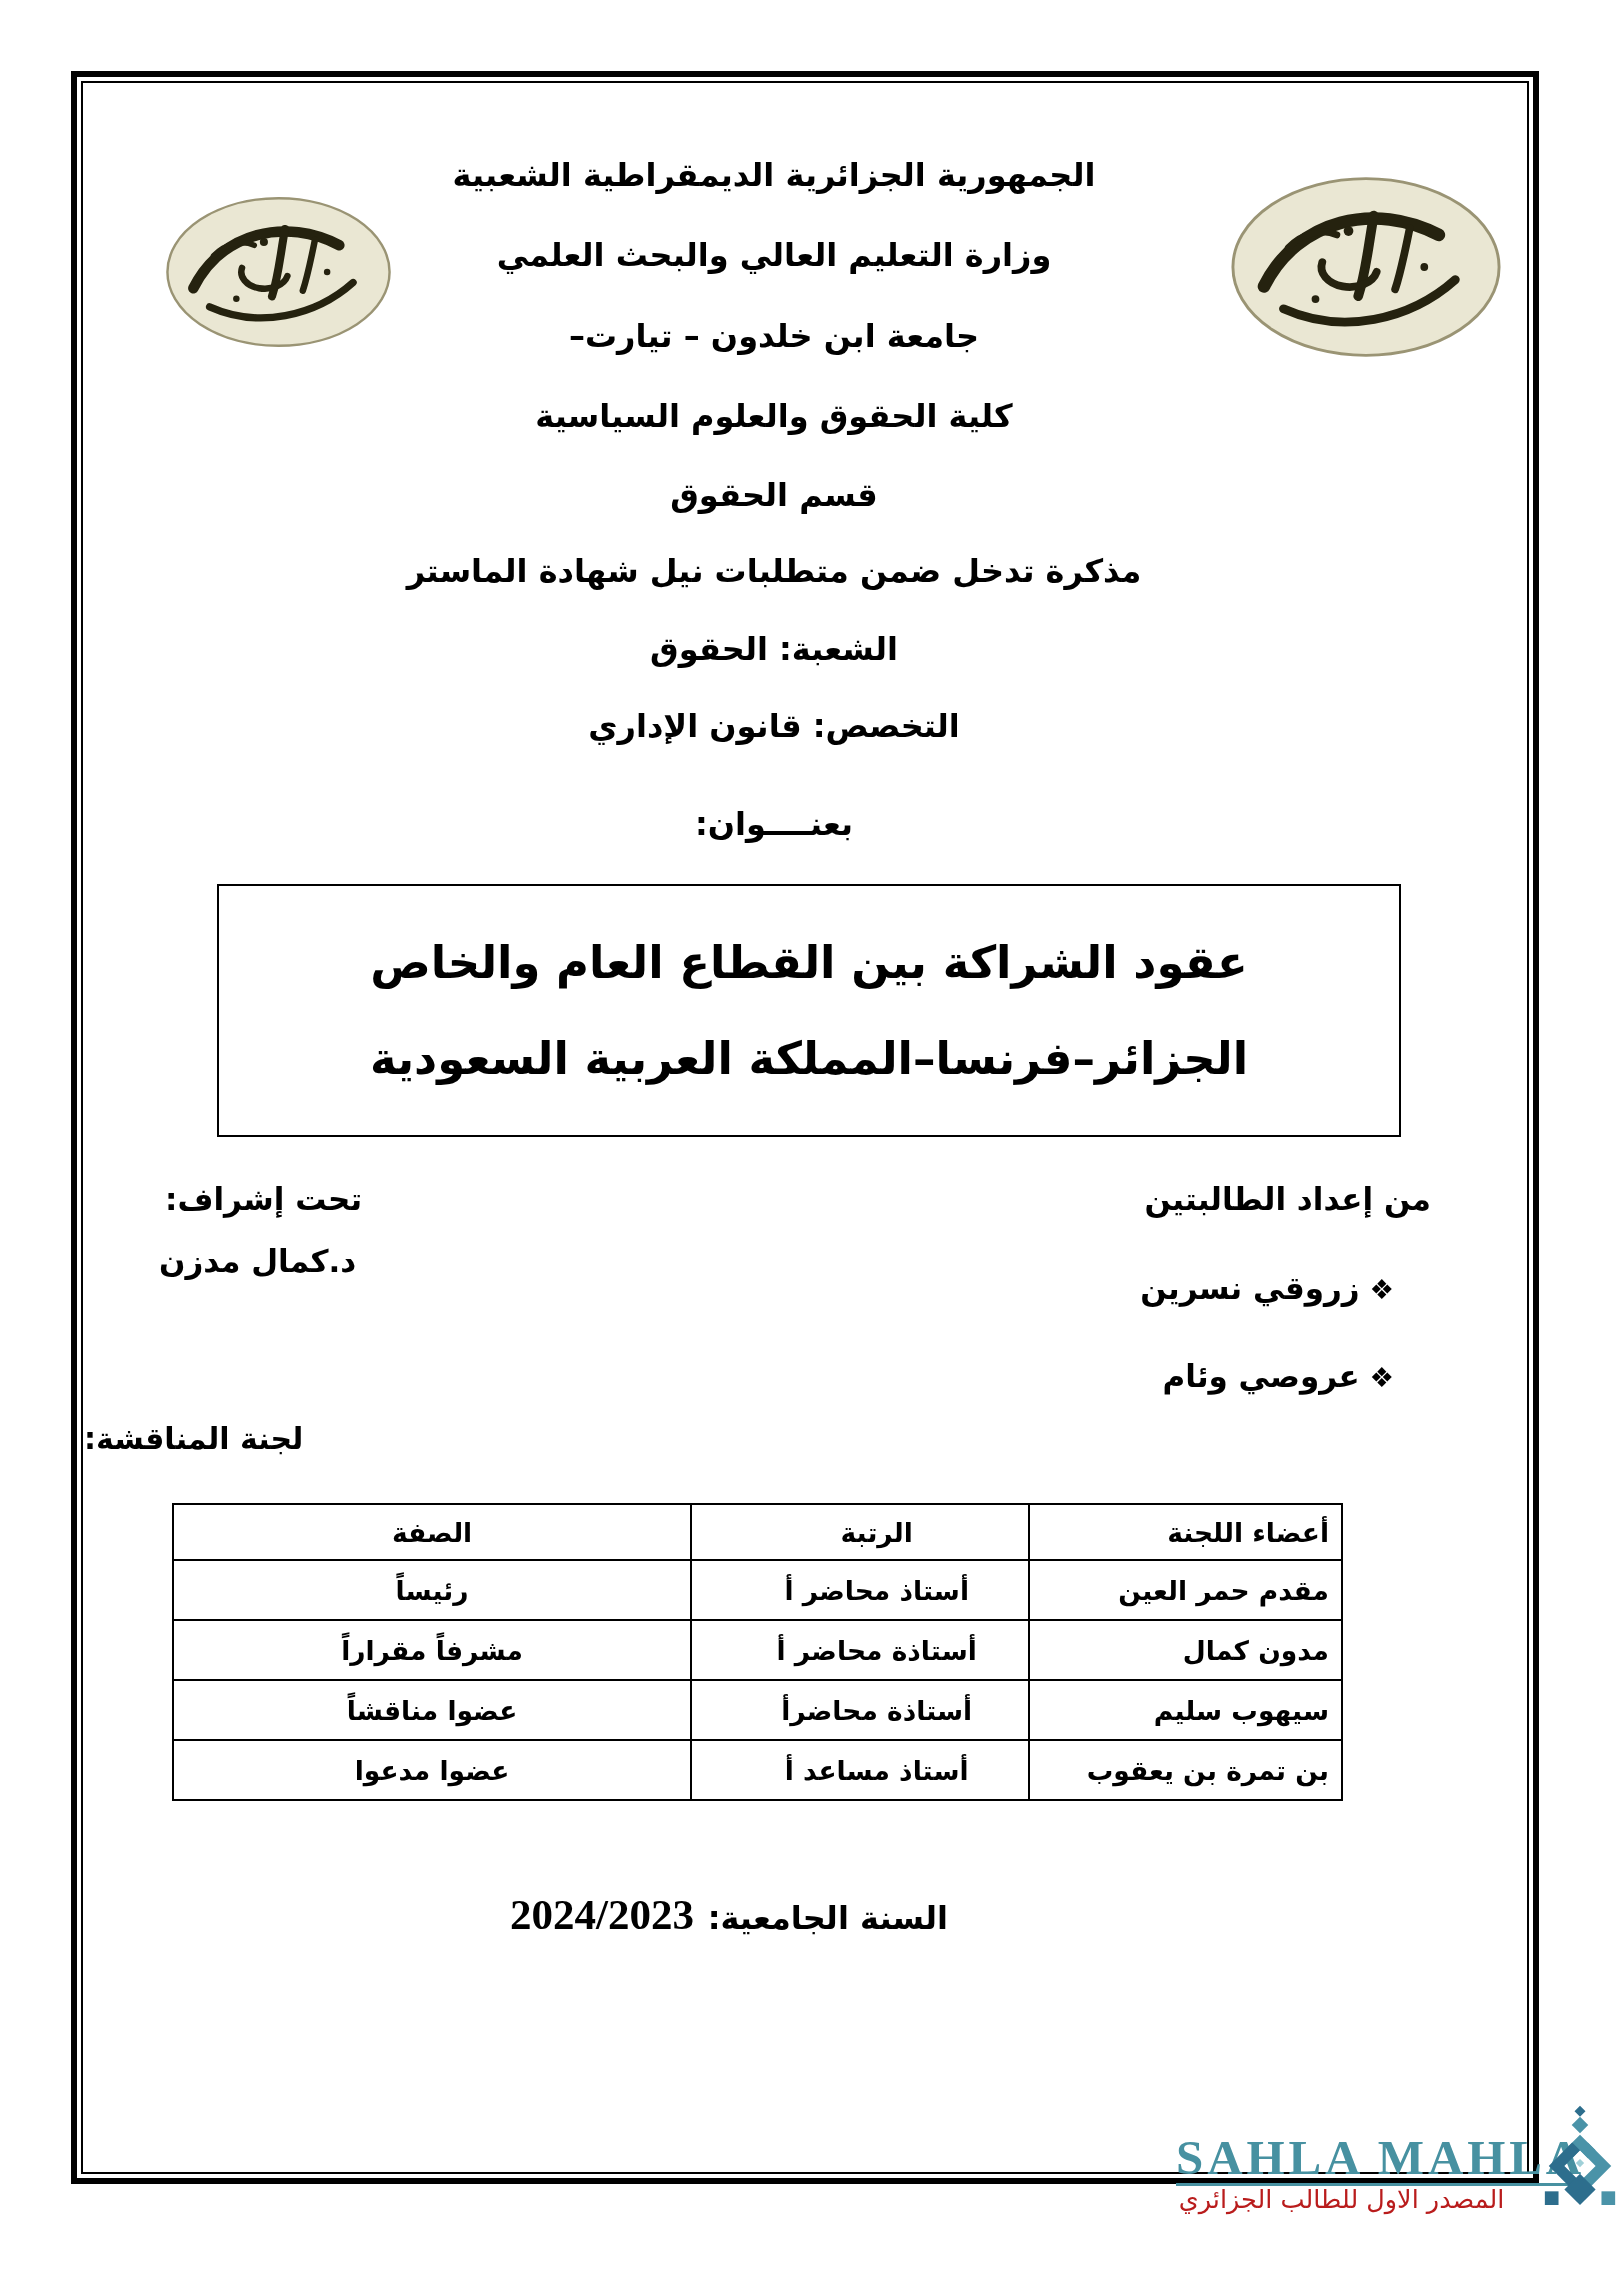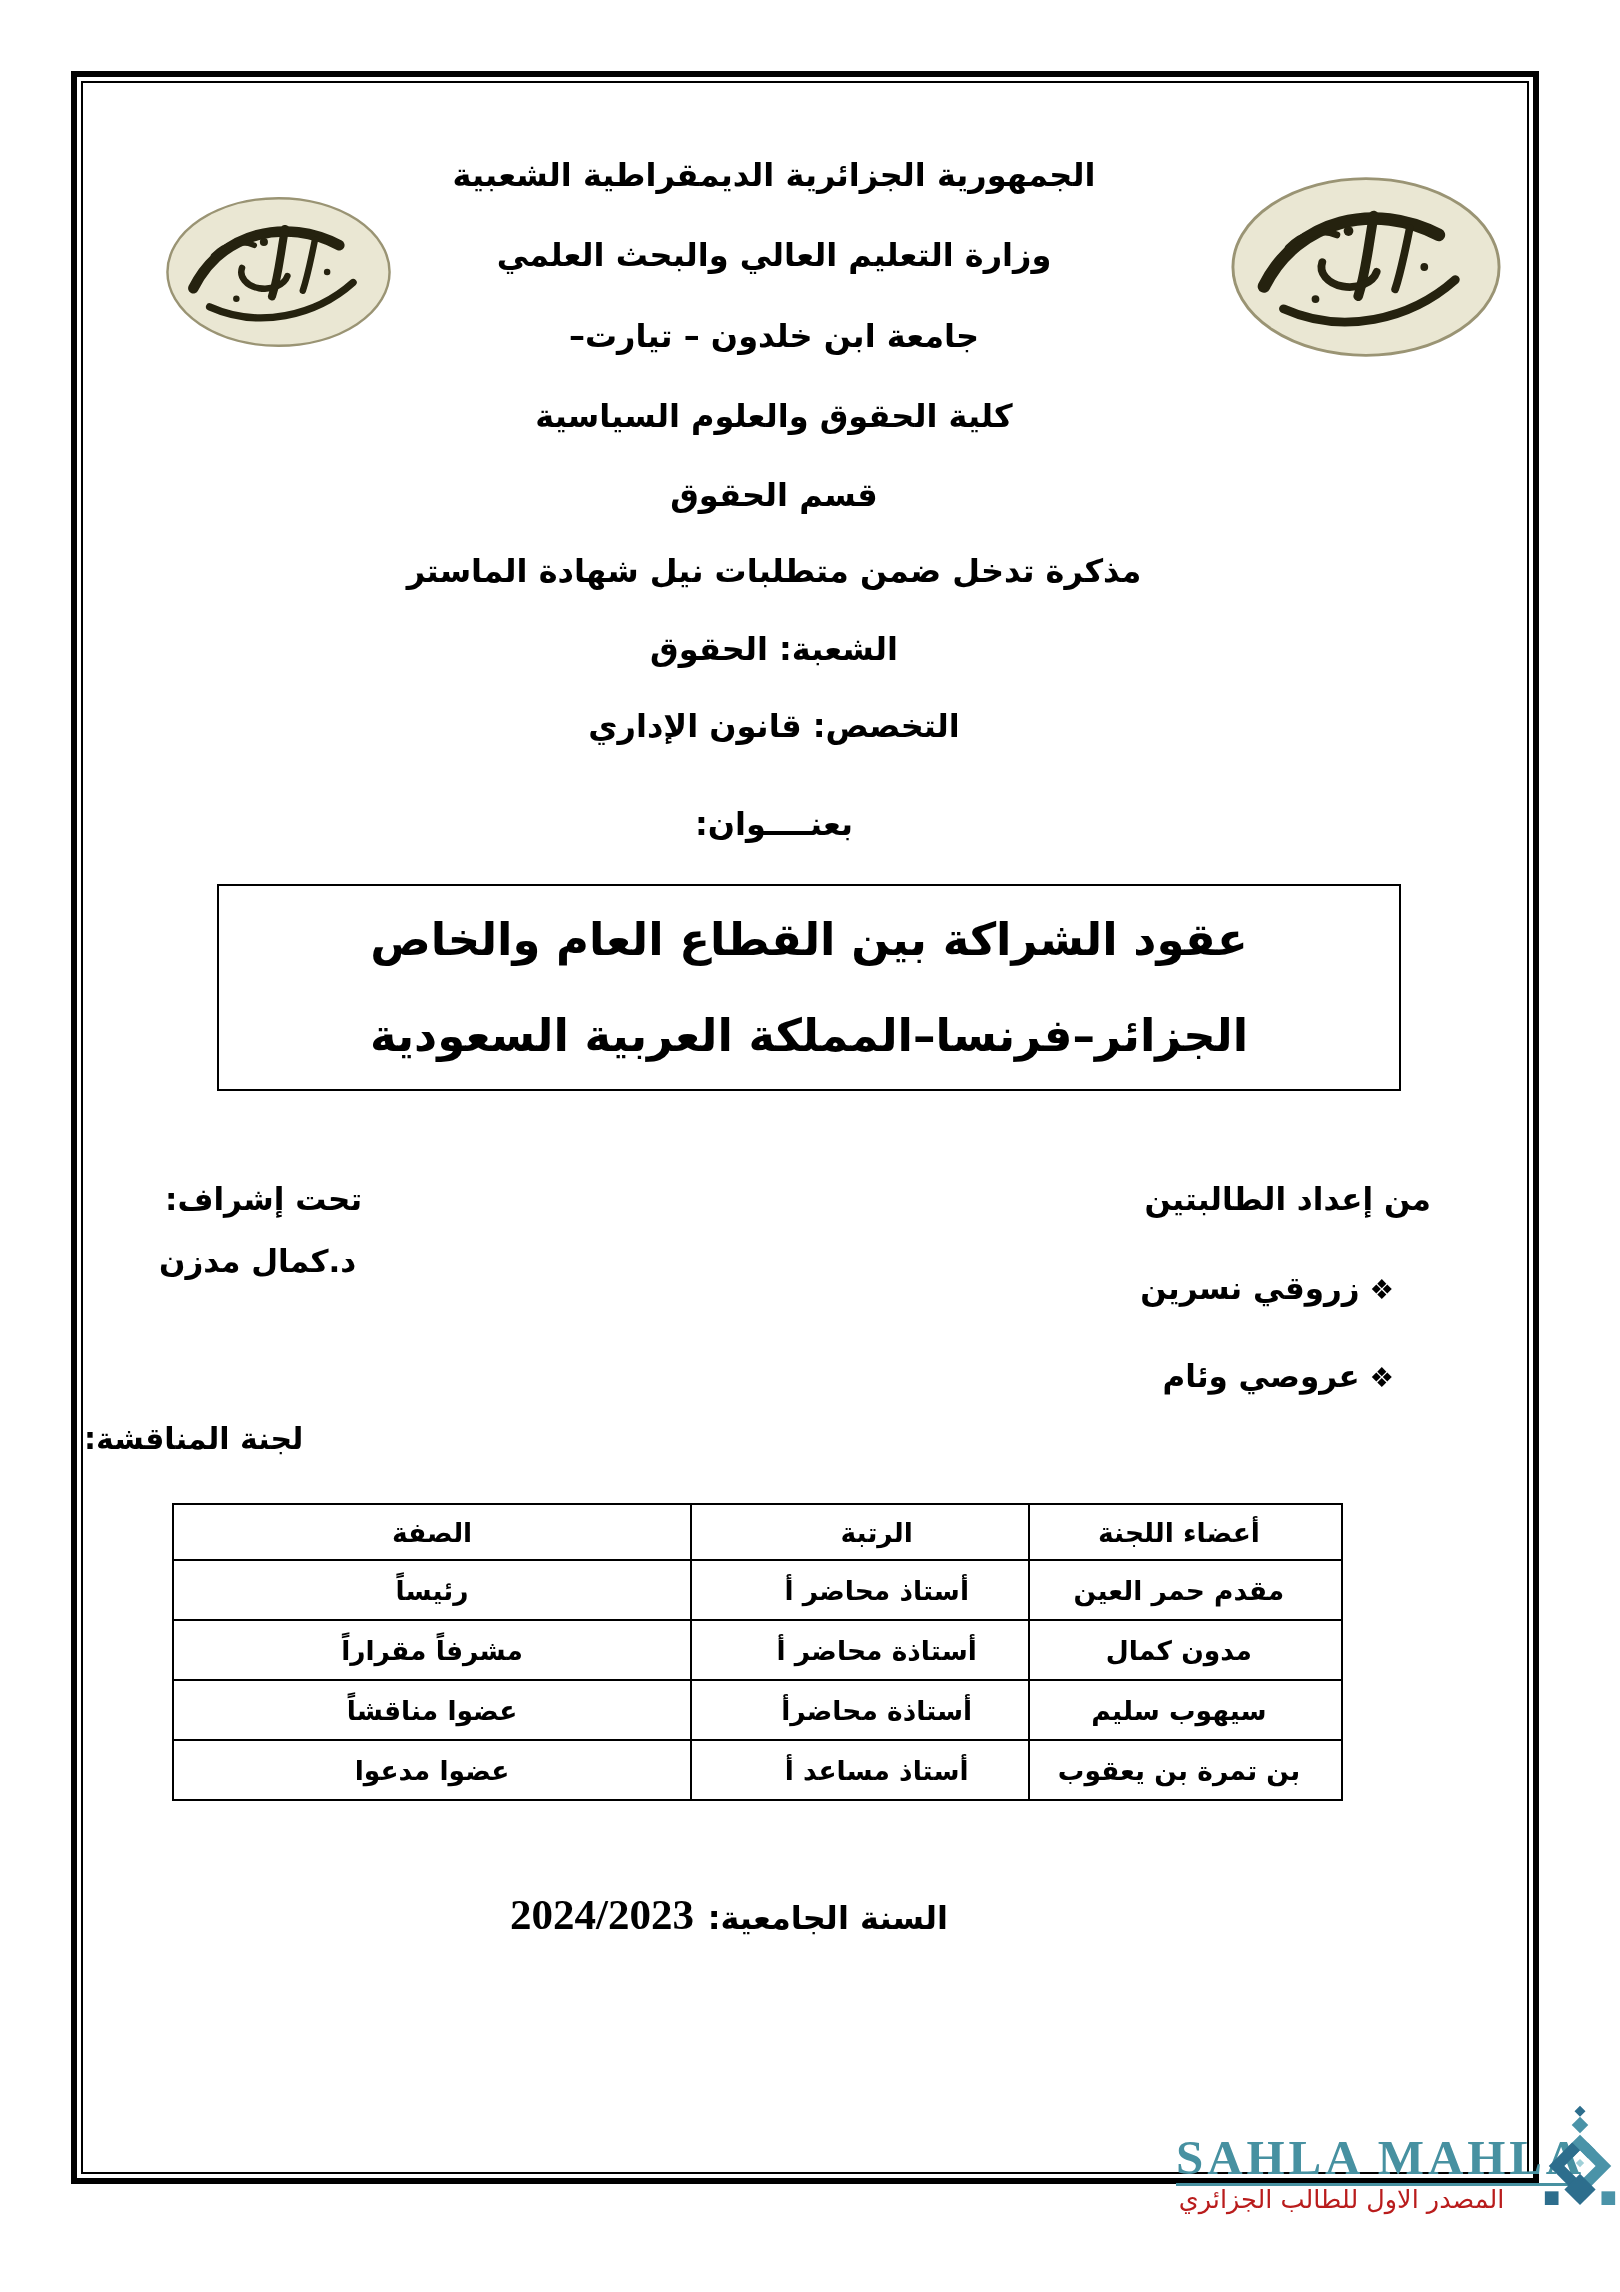"عقود الشراكة بين القطاع العام" .title-box { height: 207px -> 253px }
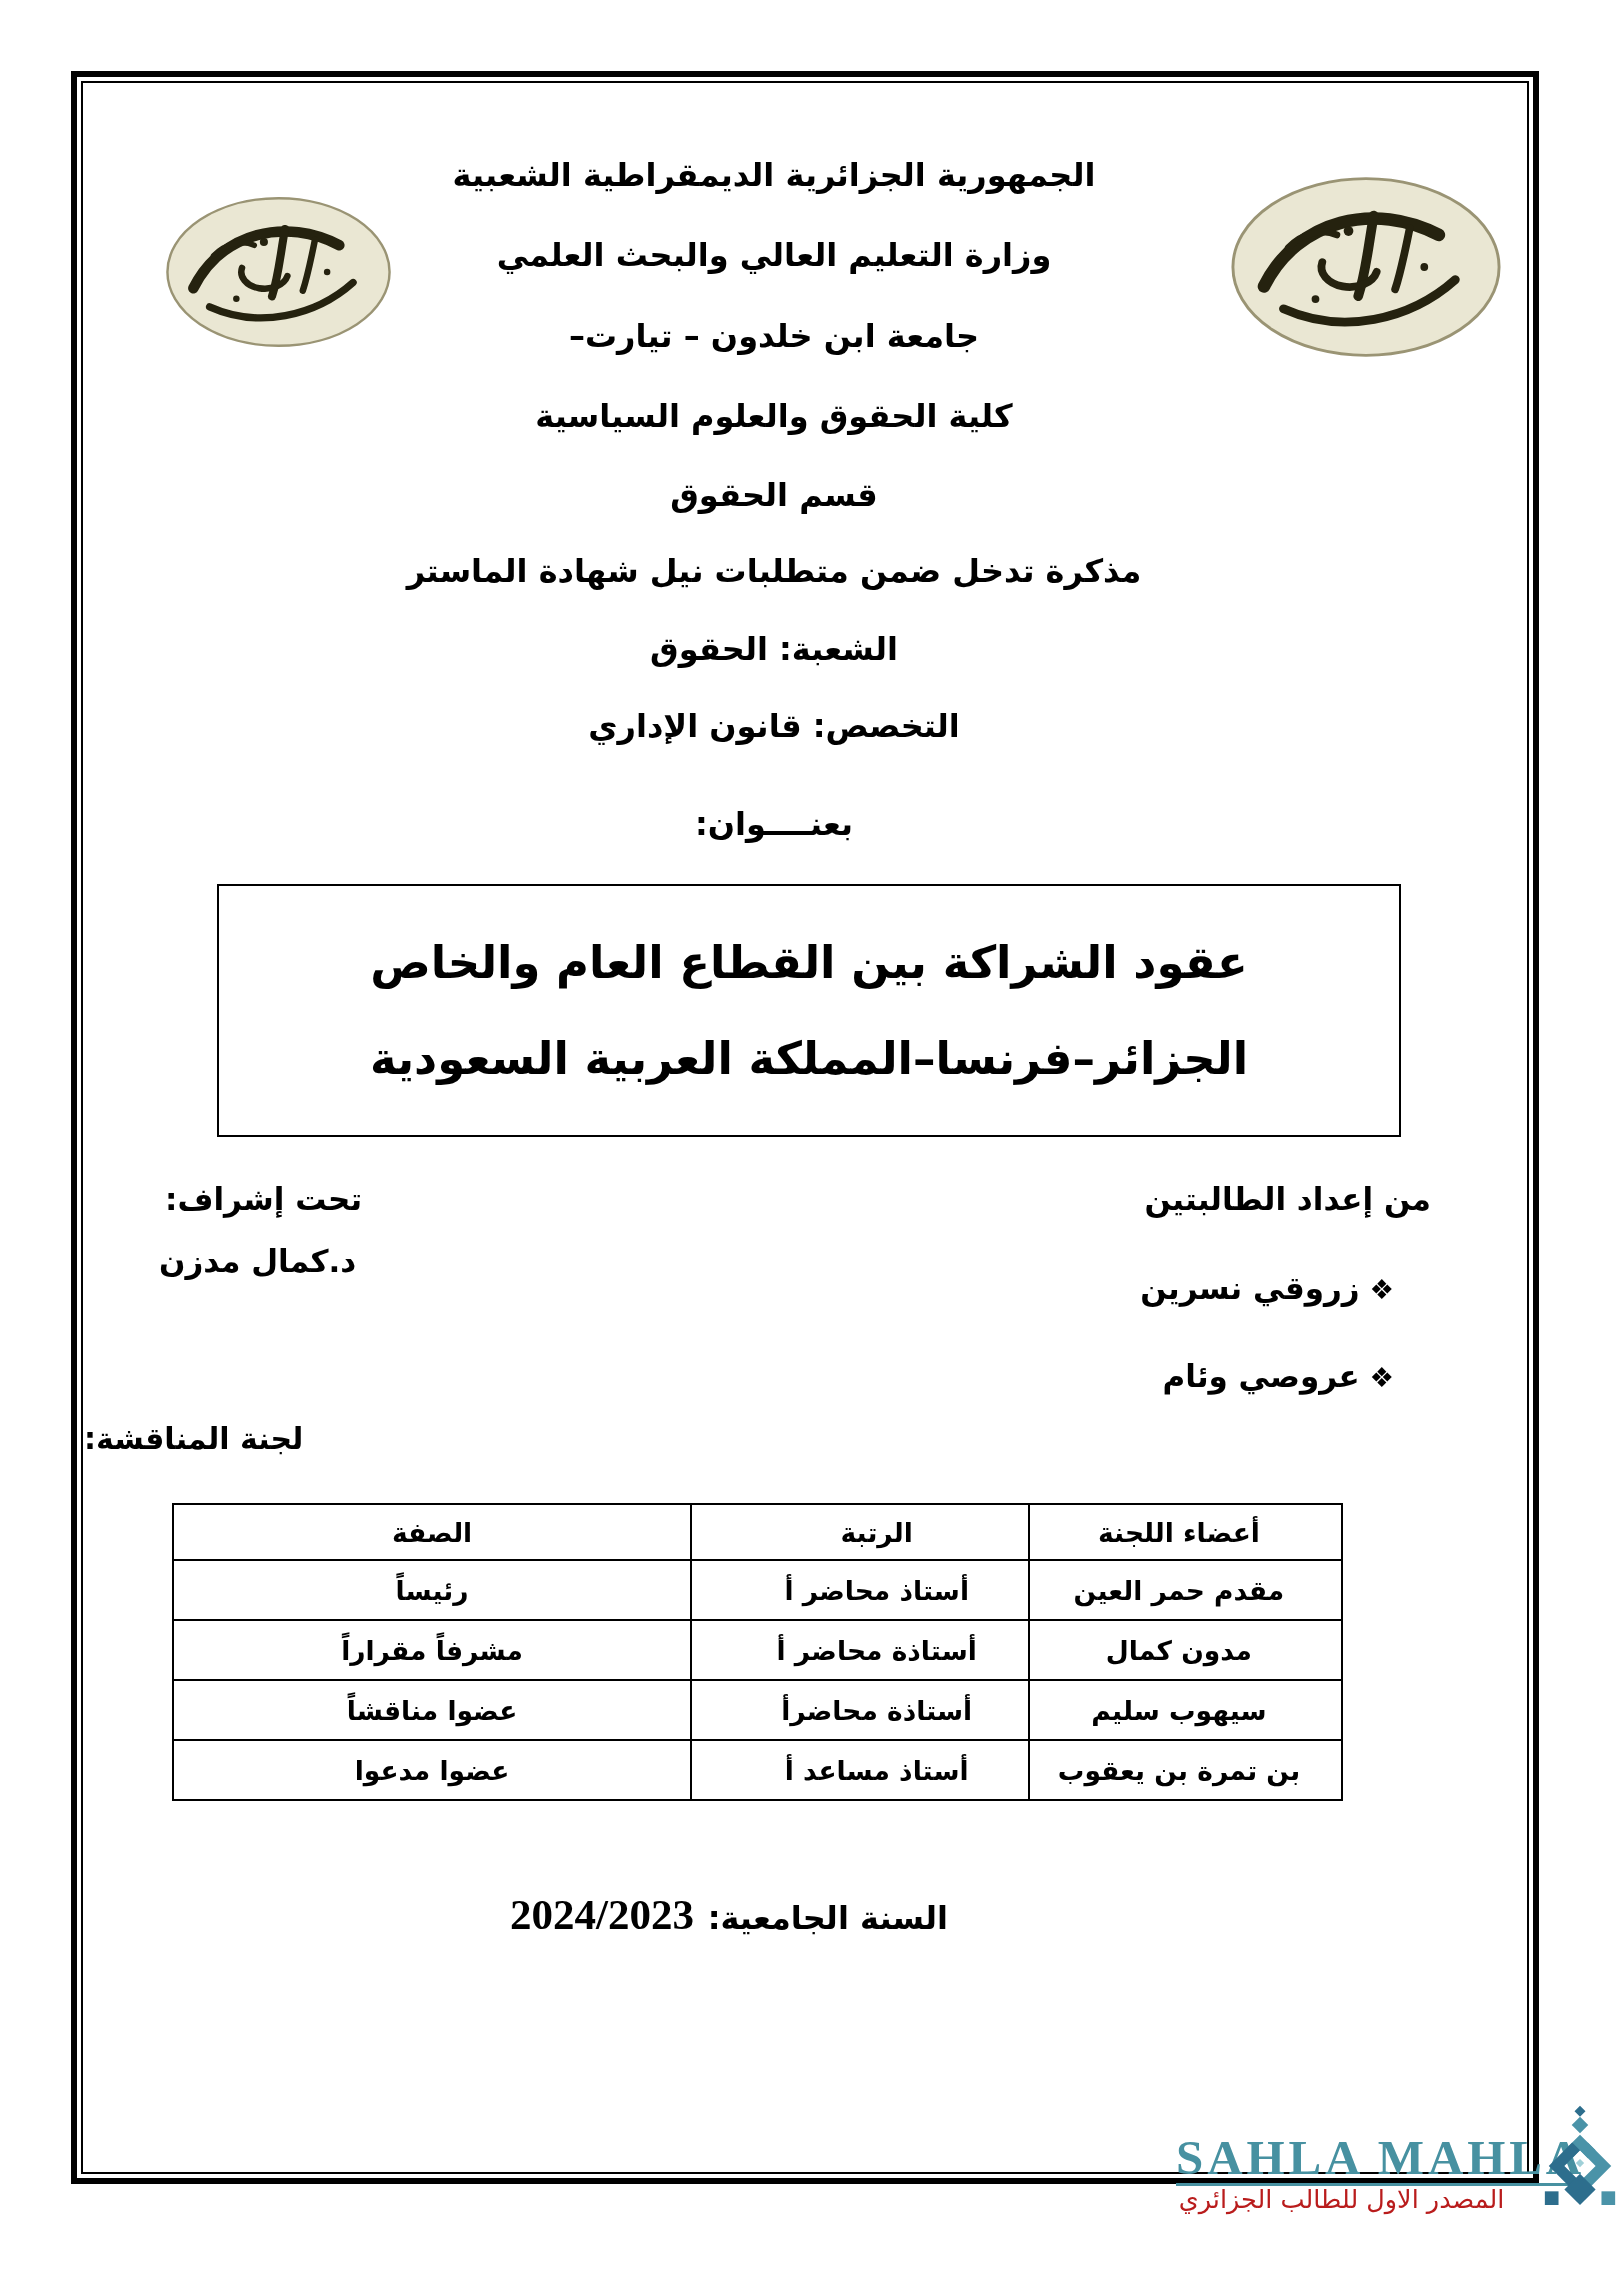"أعضاء اللجنة" table.committee .col-members { padding-right: 21px -> 12px; text-align: none -> right }
